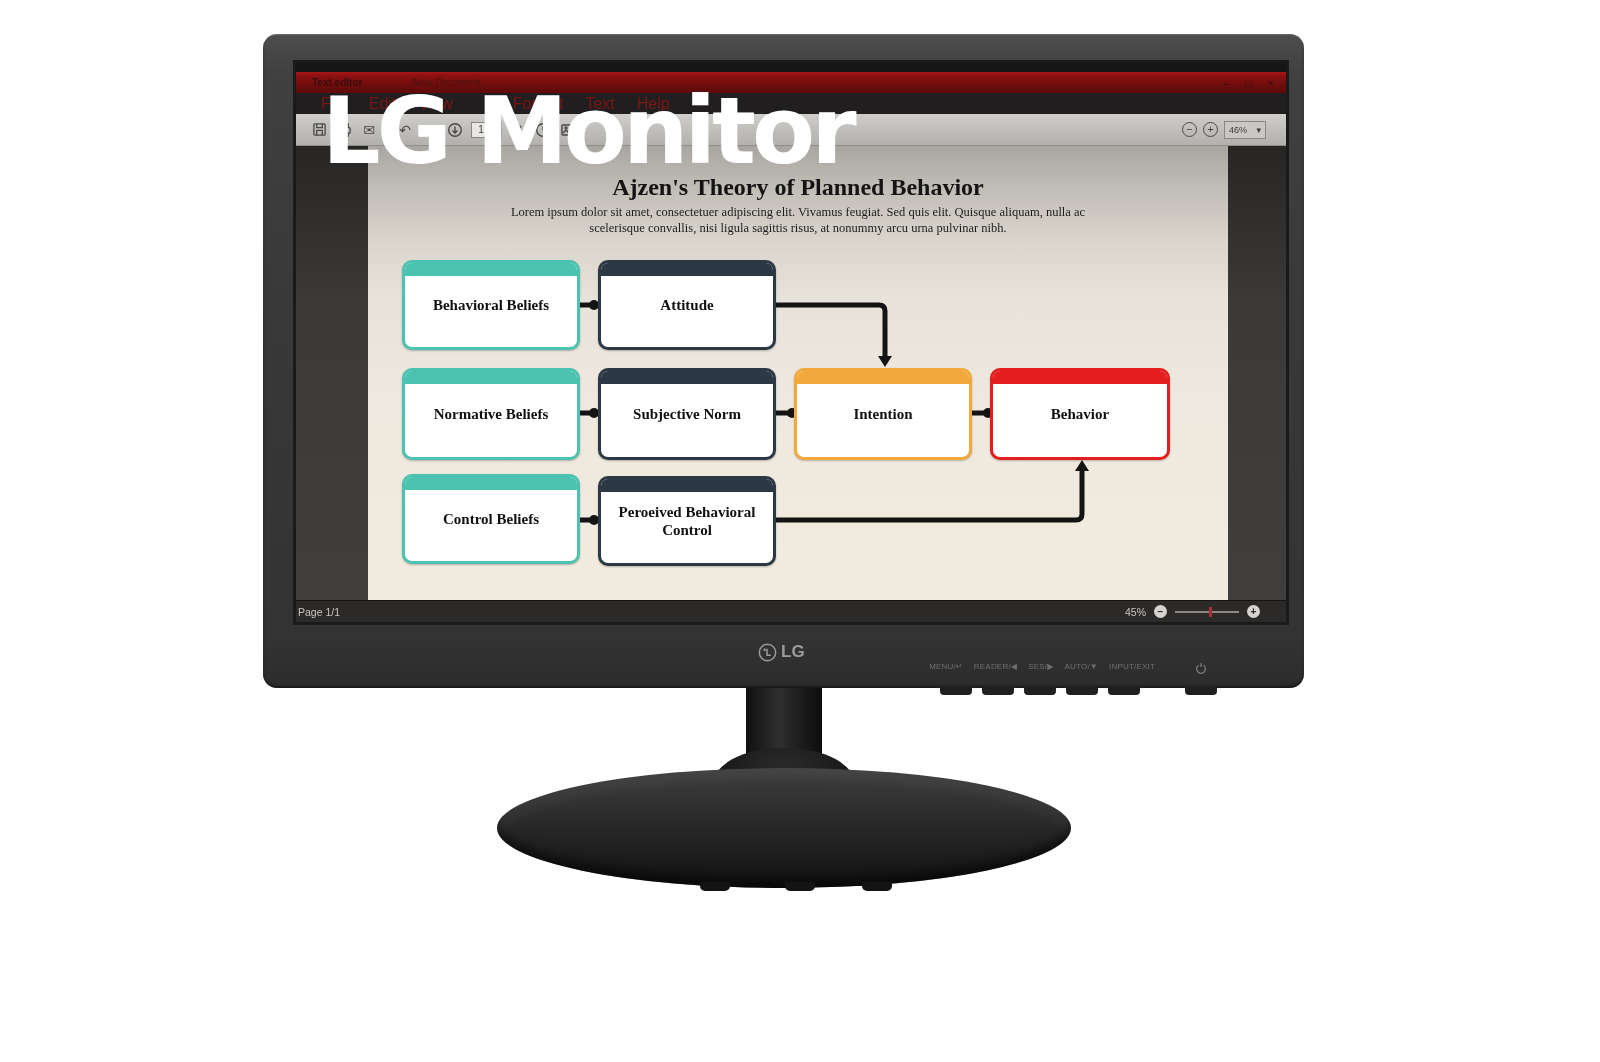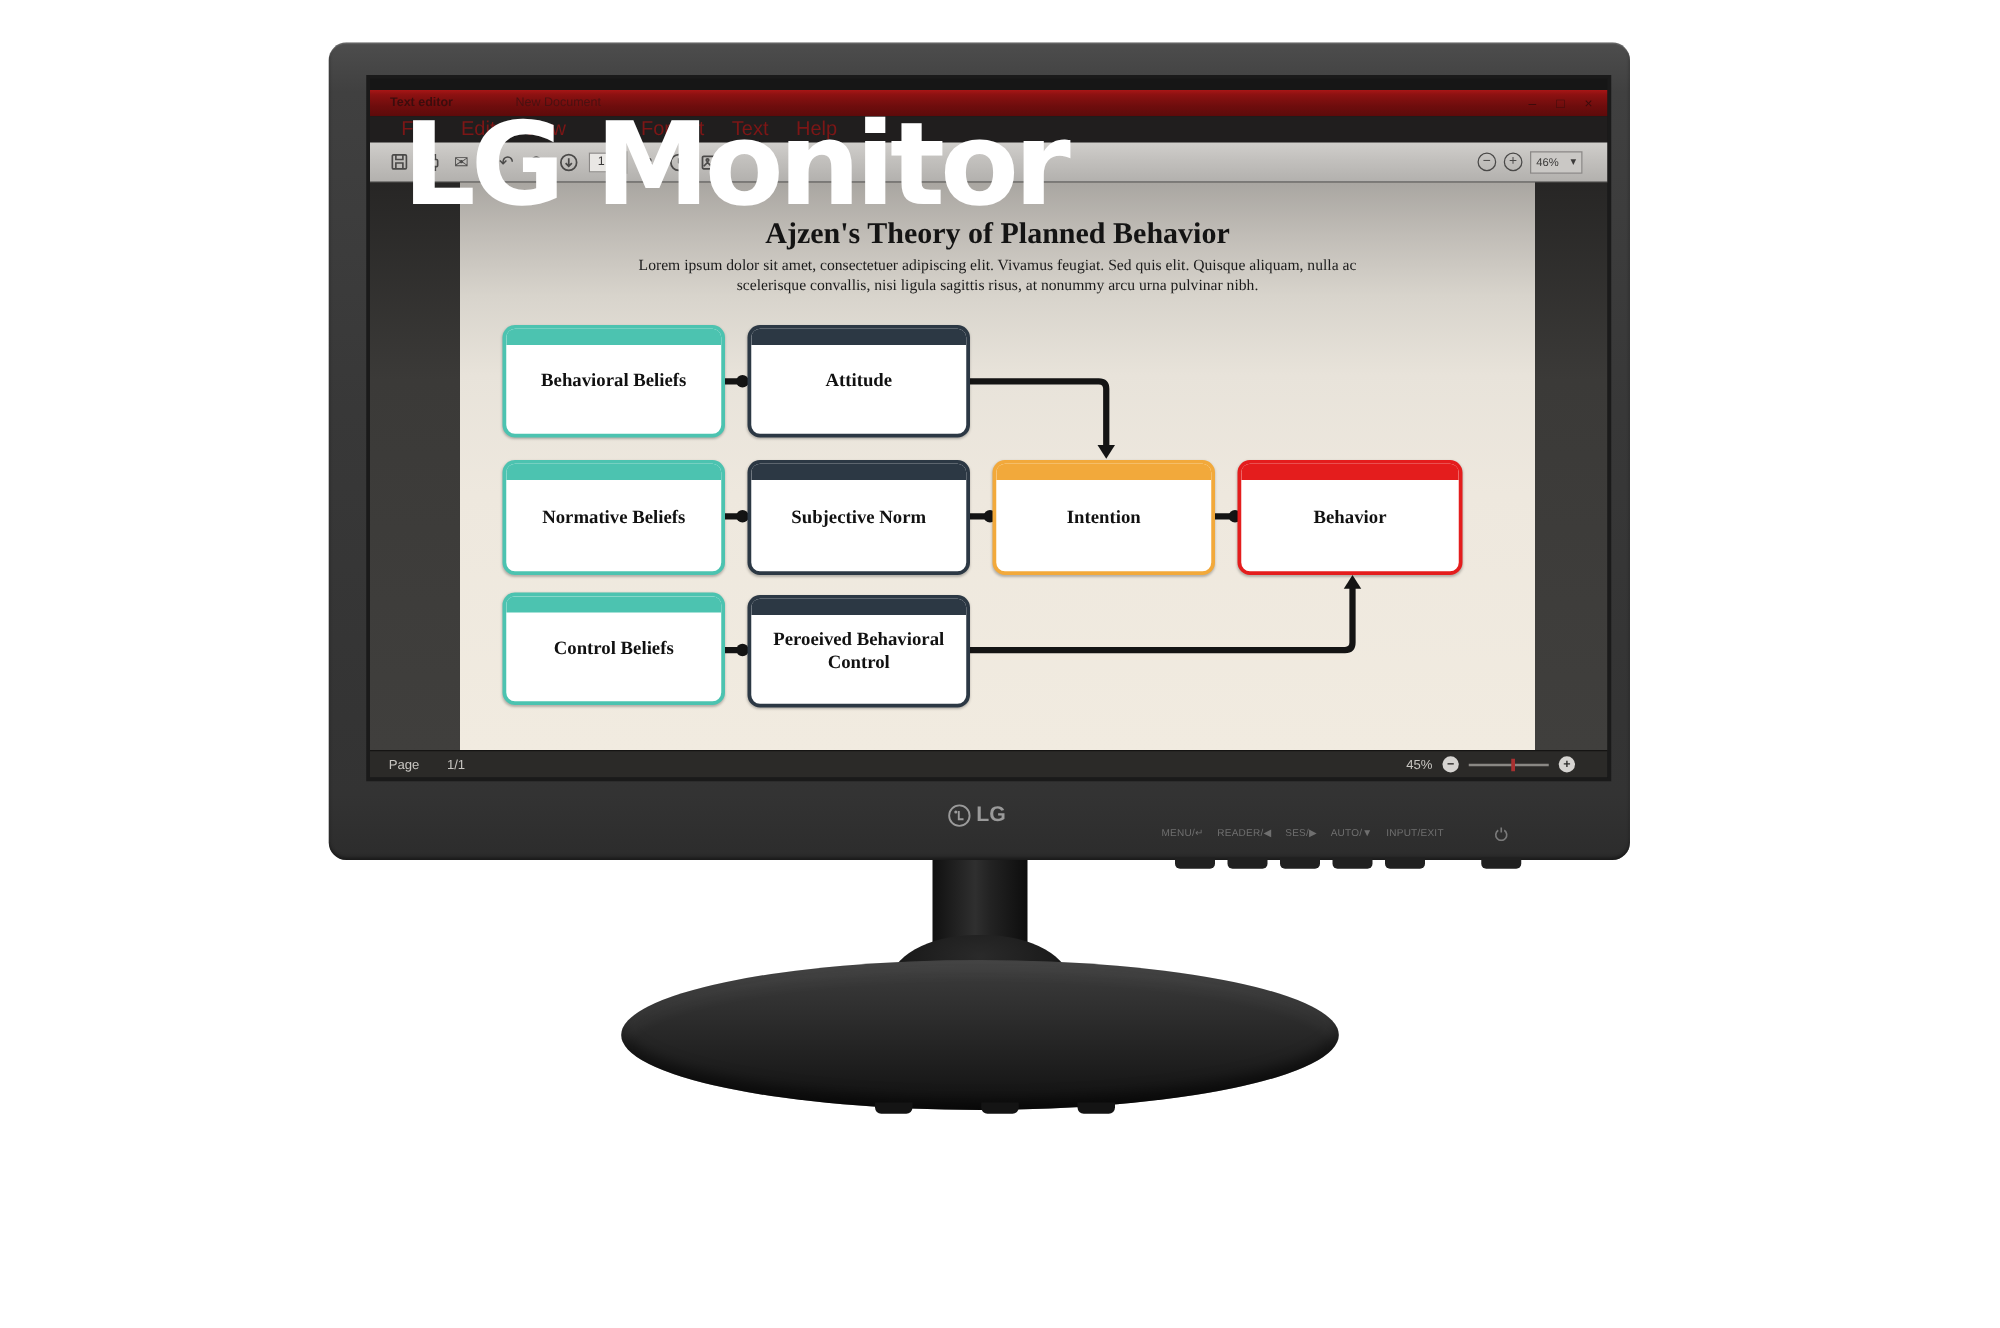"Page" .statusbar .page-group { gap: 22px -> 3px; margin-left: 15px -> 2px }
